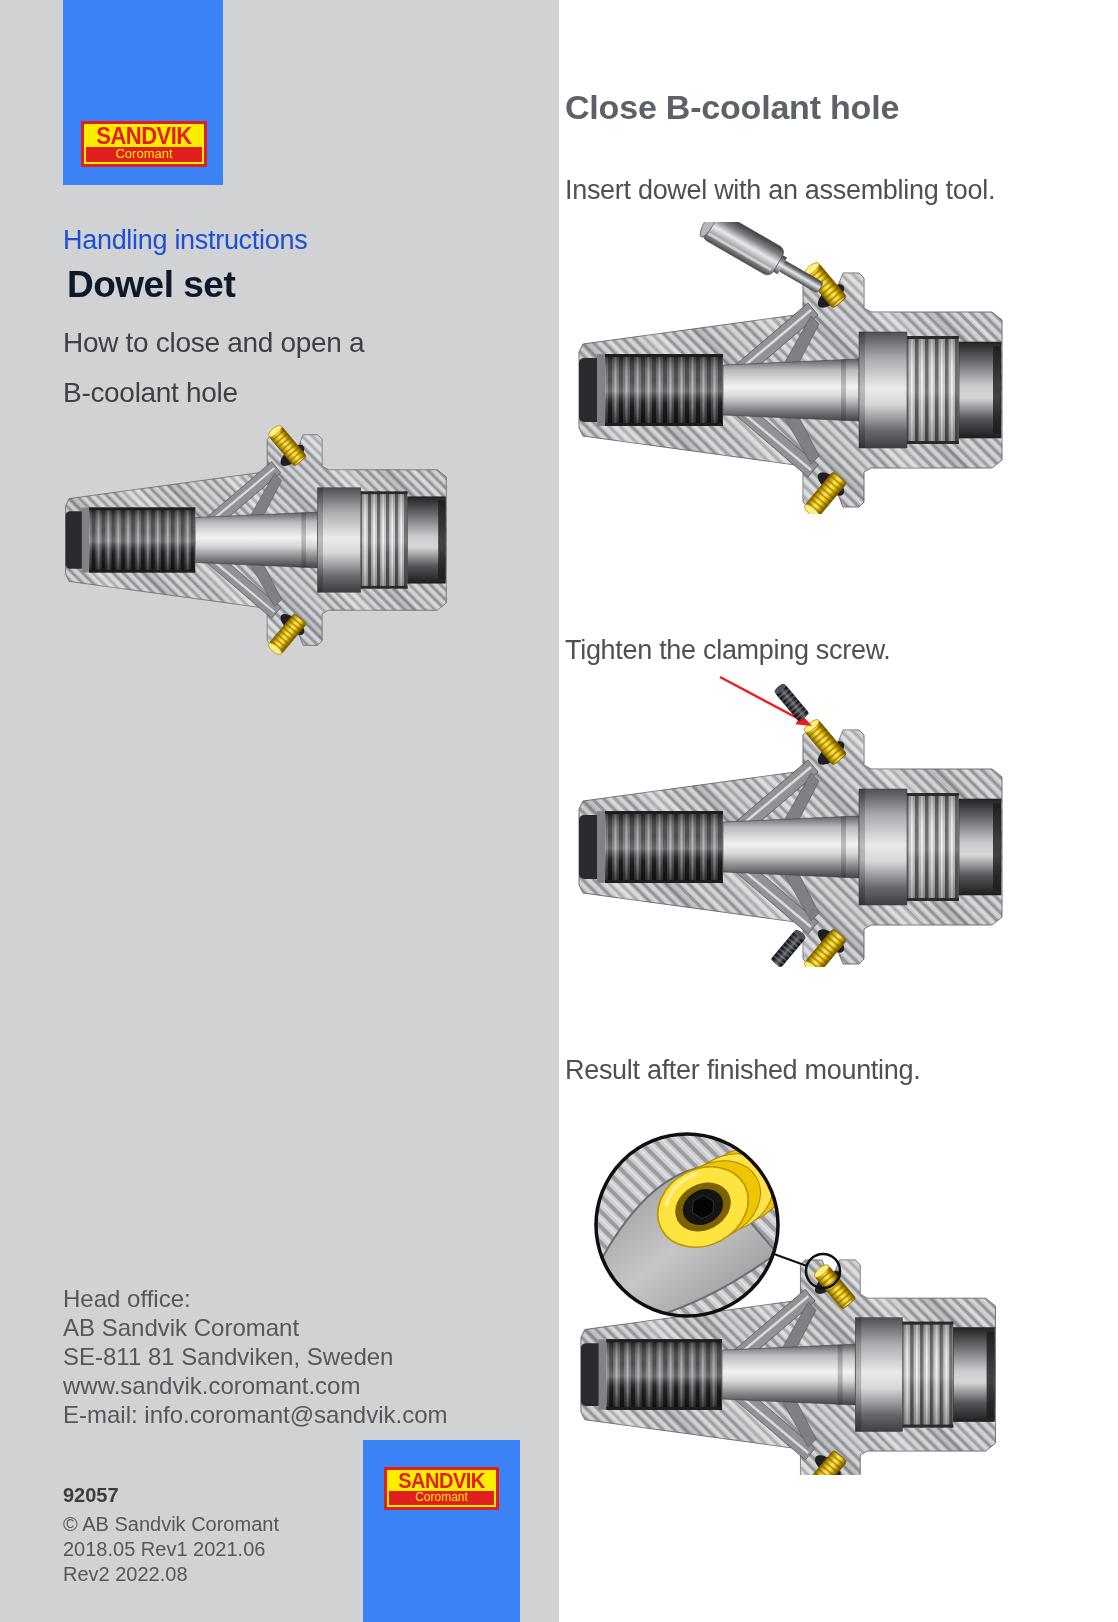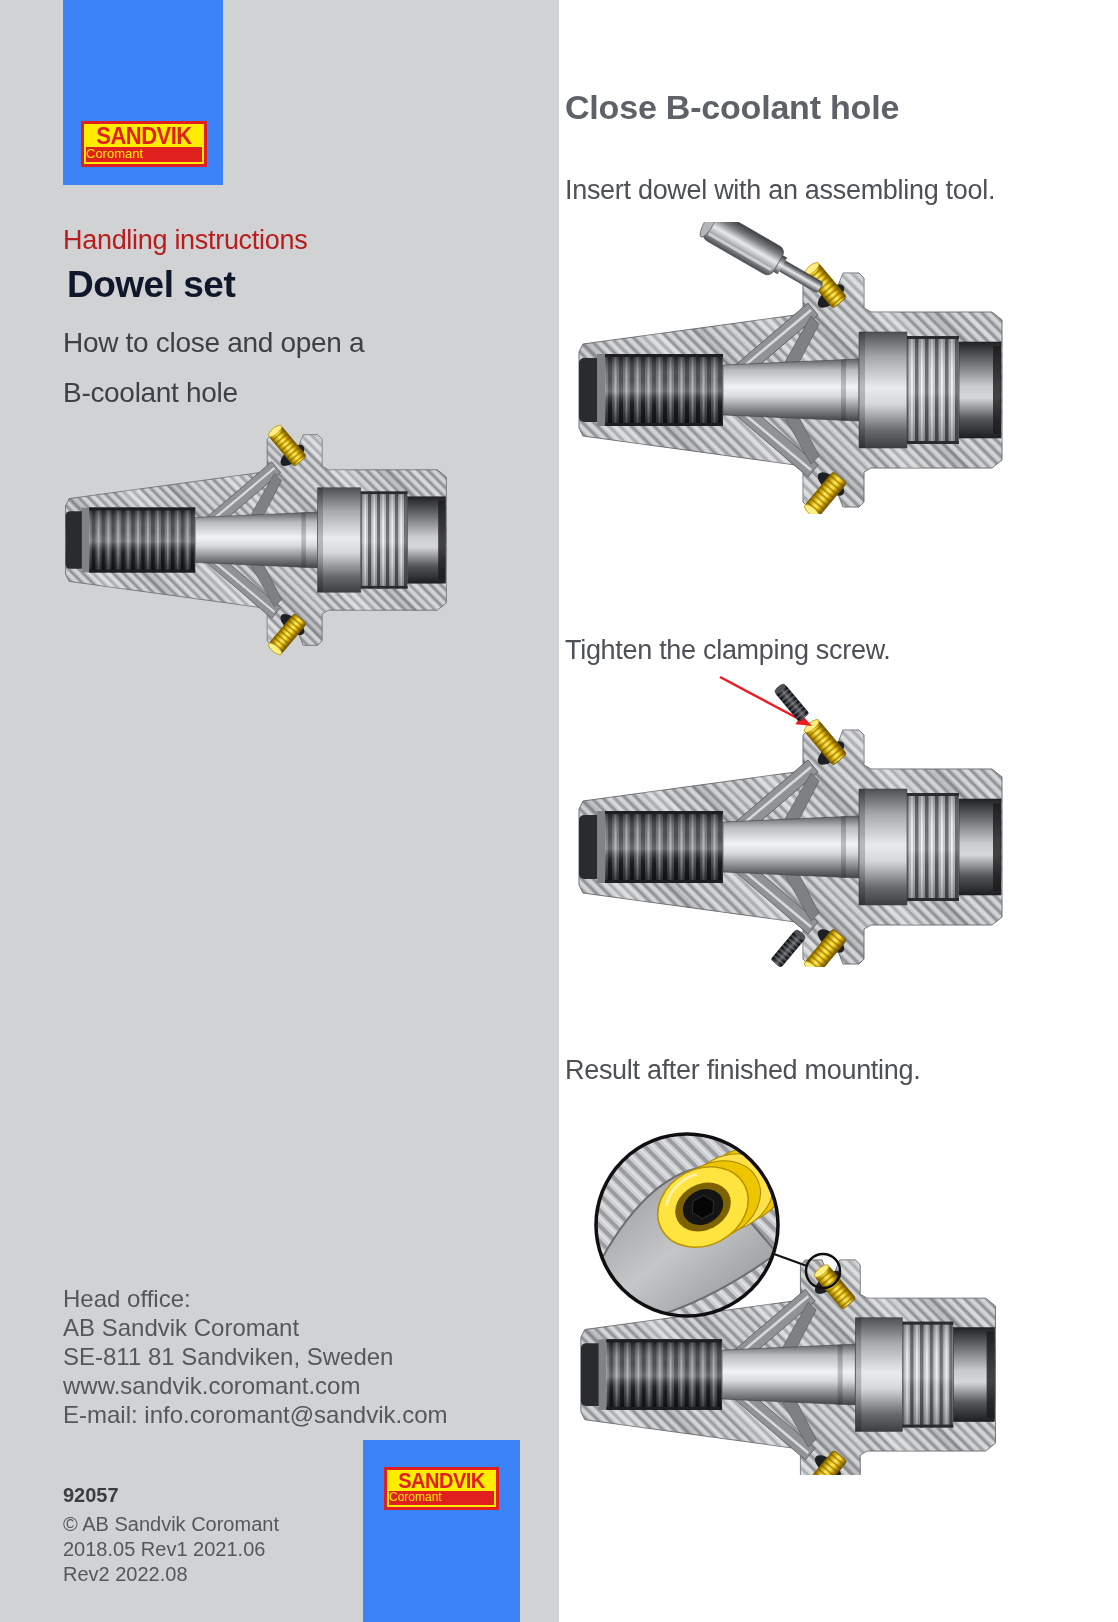"Coromant" .coromant-bar { text-align: none -> center }
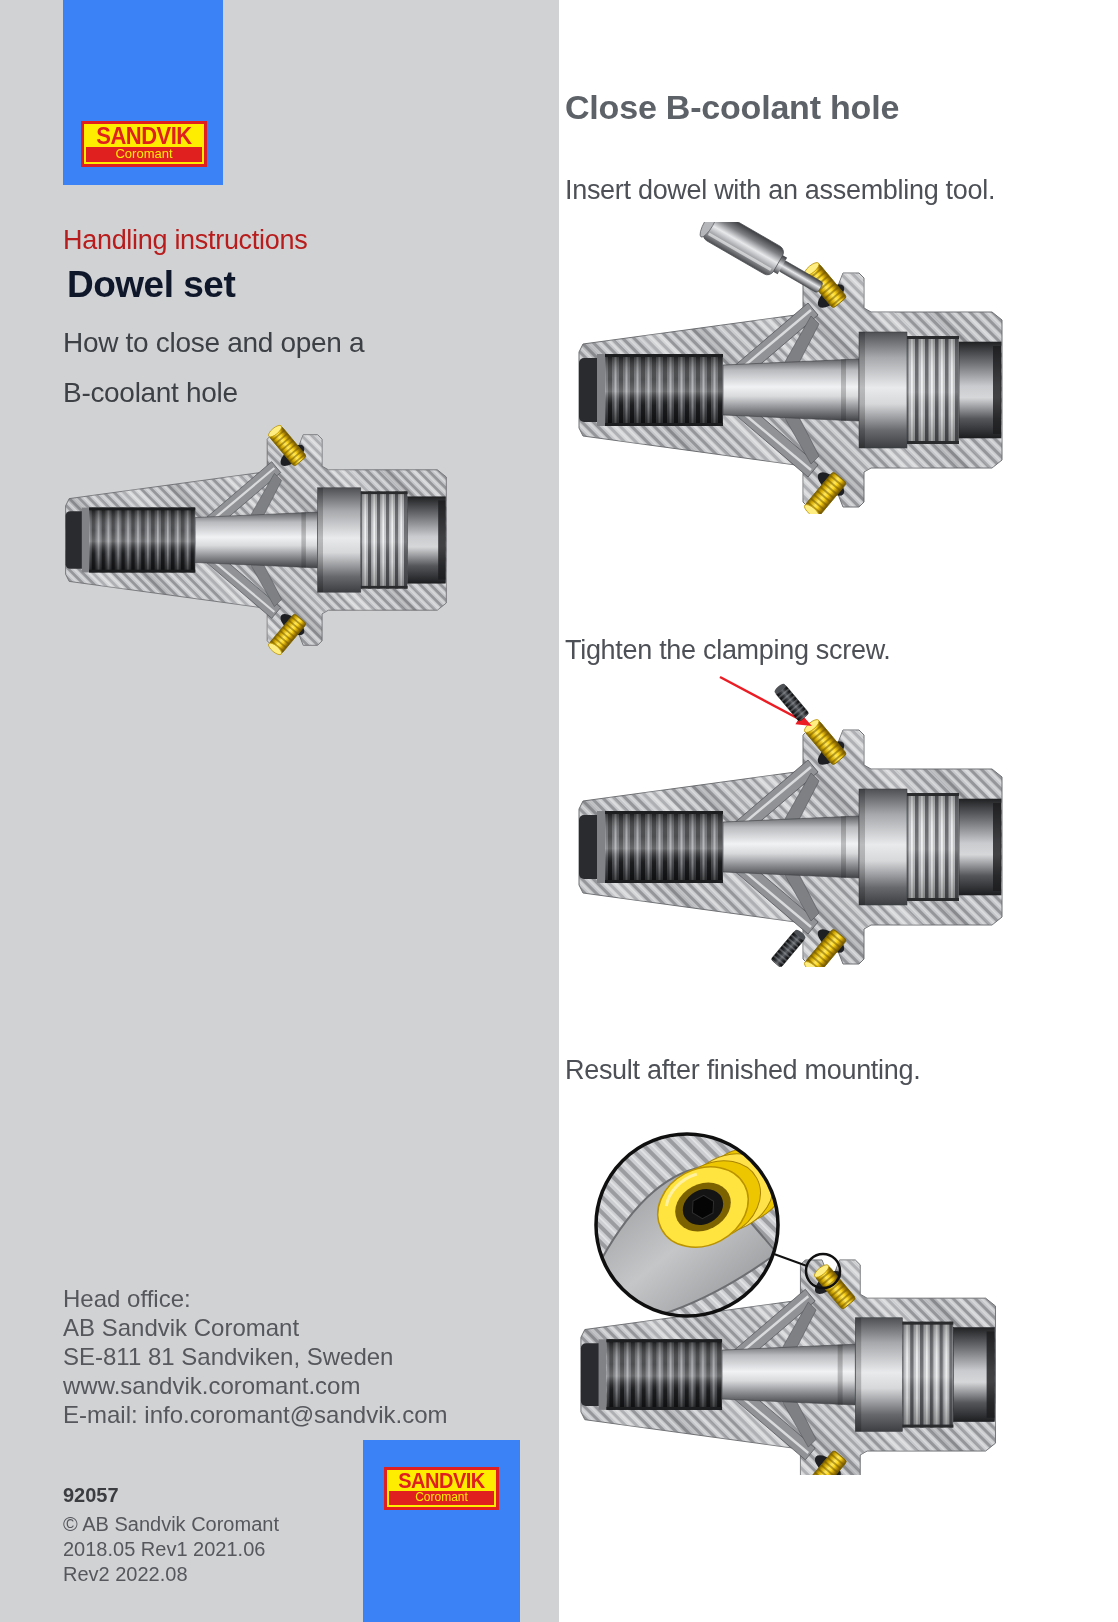"Handling instructions" .doc-type { color: #b91c1c -> #1d4ed8 }
